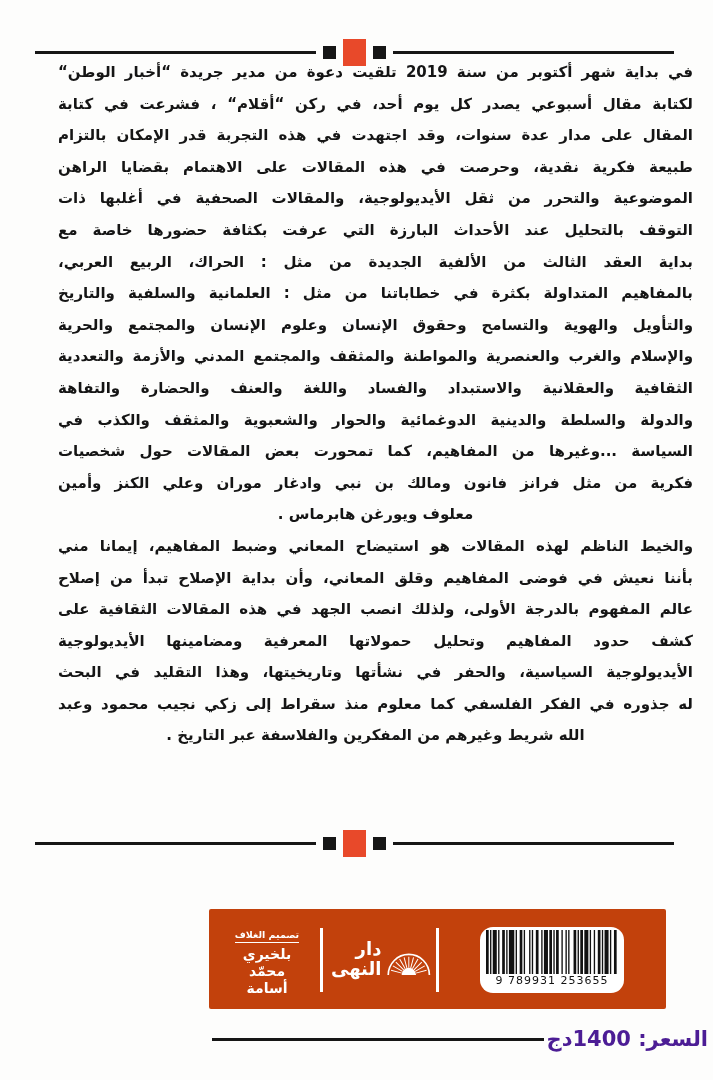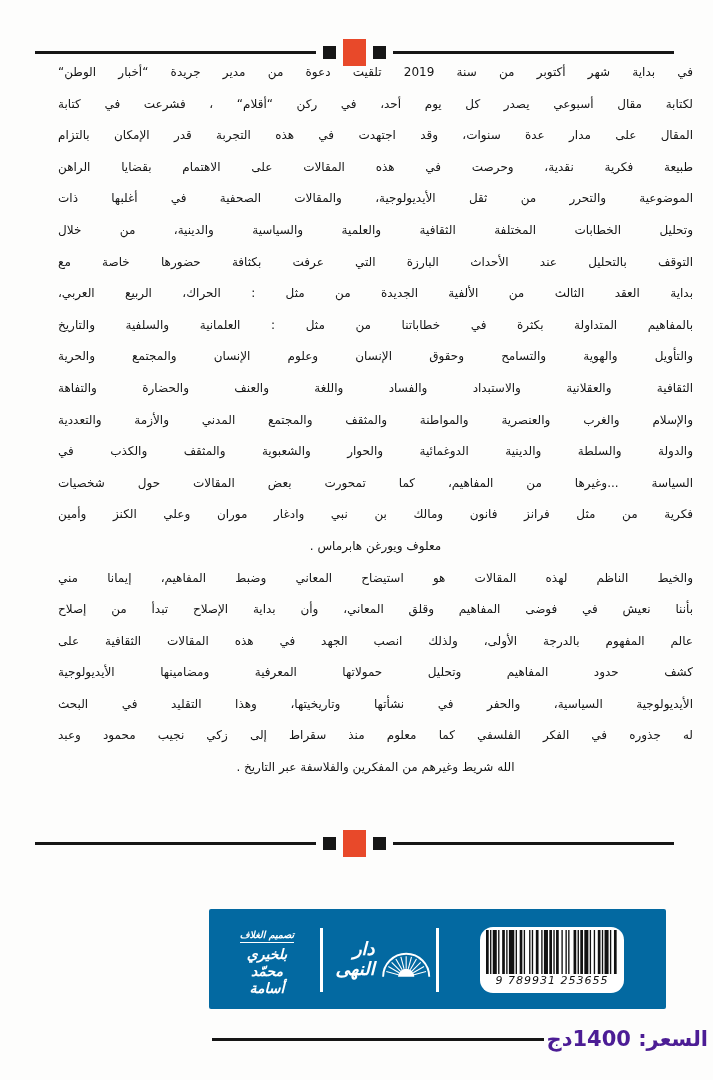"في بداية شهر أكتوبر من" .line { font-size: 12px -> 15px; font-weight: 400 -> 700 }
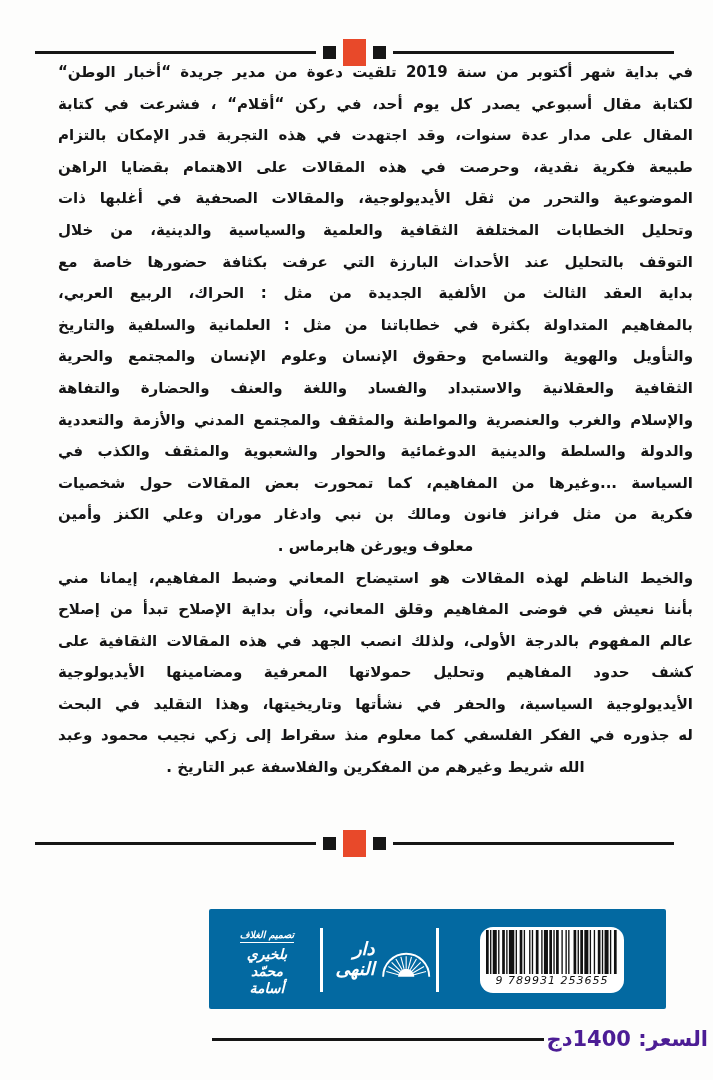"وتحليل الخطابات المختلفة الثقافية" div.line { html: <div>وتحليل الخطابات المختلفة الثقافية والعلمية والسياسية والدينية، من خلال</div> -> none }
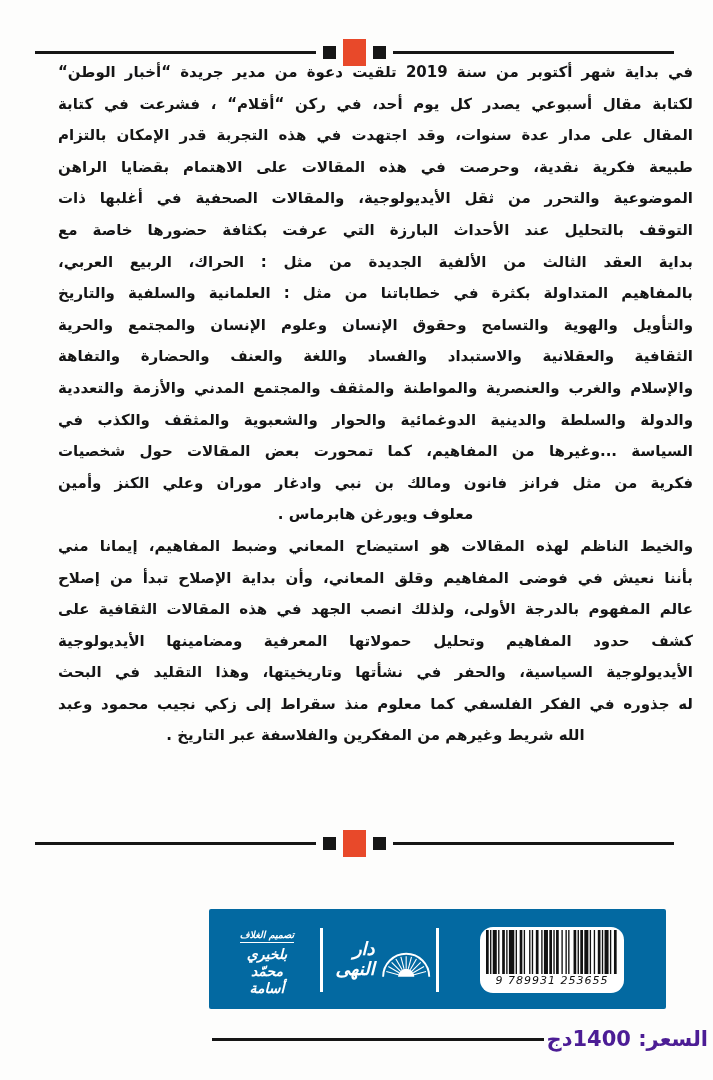"الثقافية والعقلانية والاستبداد والفساد" div.line { order: before "والإسلام والغرب والعنصرية والمواطنة" -> after "والإسلام والغرب والعنصرية والمواطنة" }
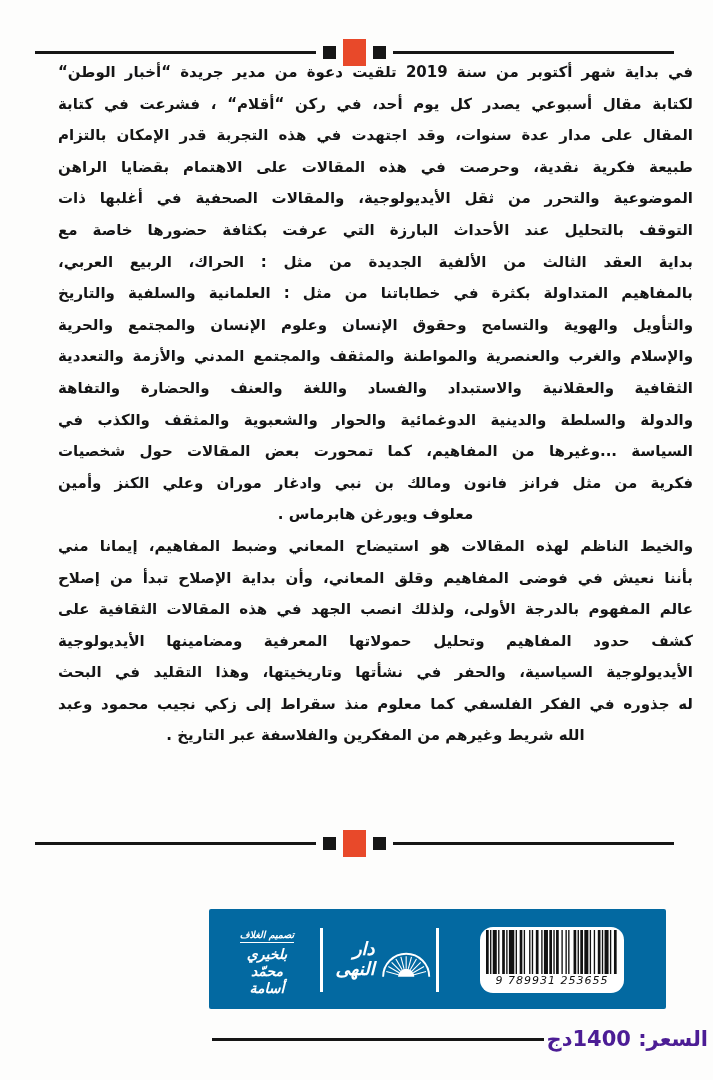"تصميم الغلاف" div.pub-box { background: #0369a1 -> #c2410c; font-style: italic -> none }
